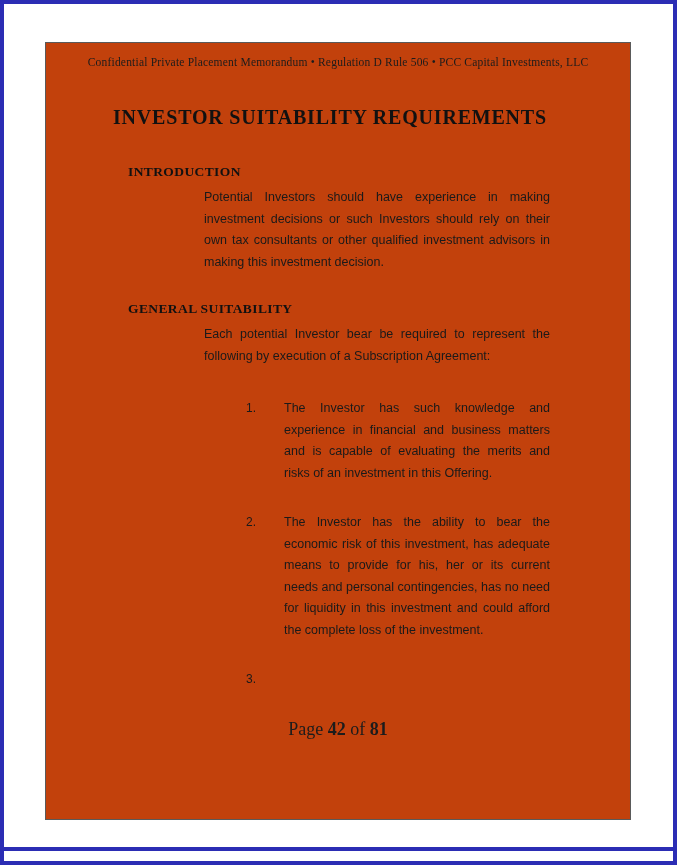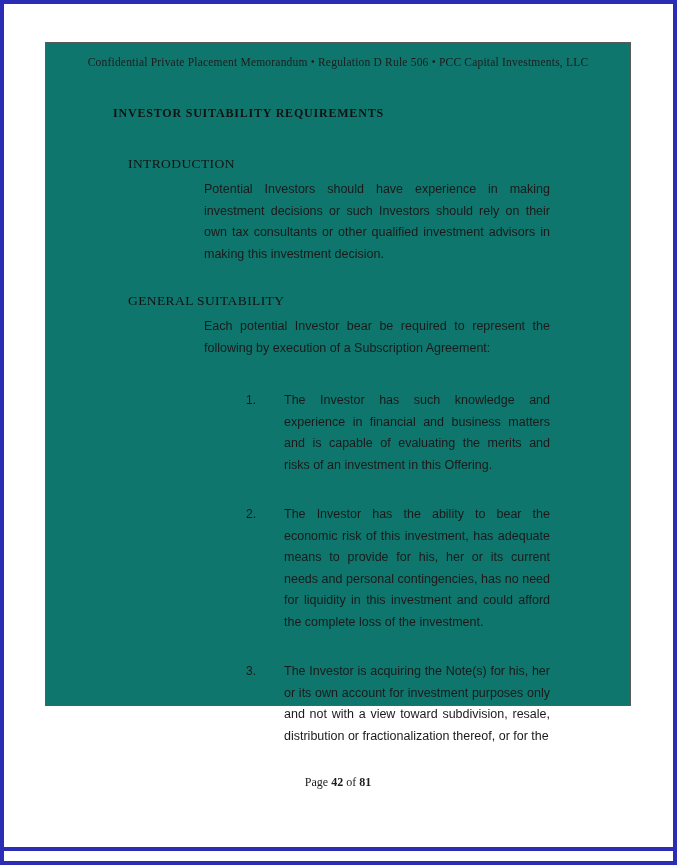"Confidential Private Placement" .page { background: #0f766e -> #c2410c; height: 664px -> 778px }
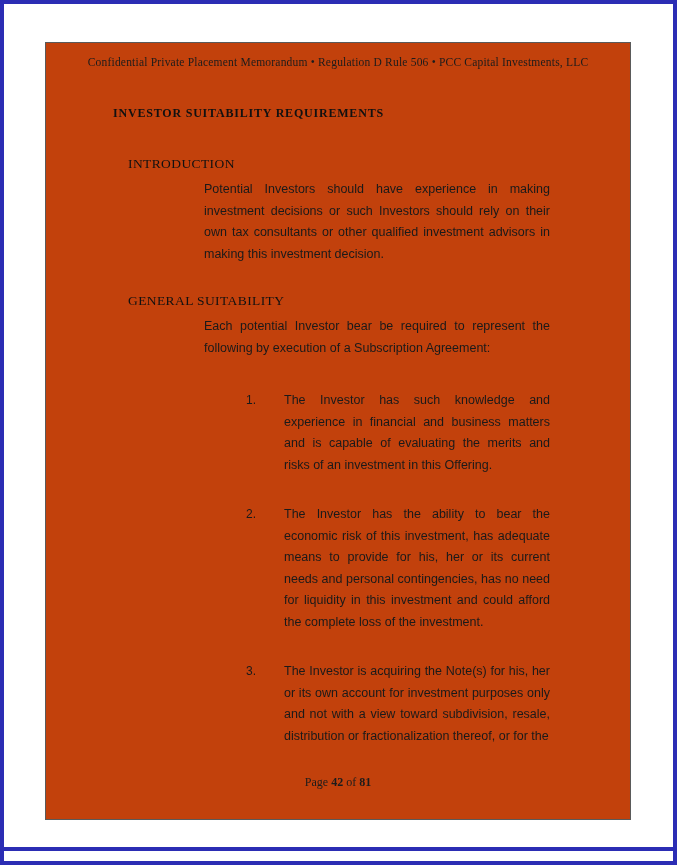"INVESTOR SUITABILITY REQUIREMENTS" .doc-title { font-size: 12px -> 20px }
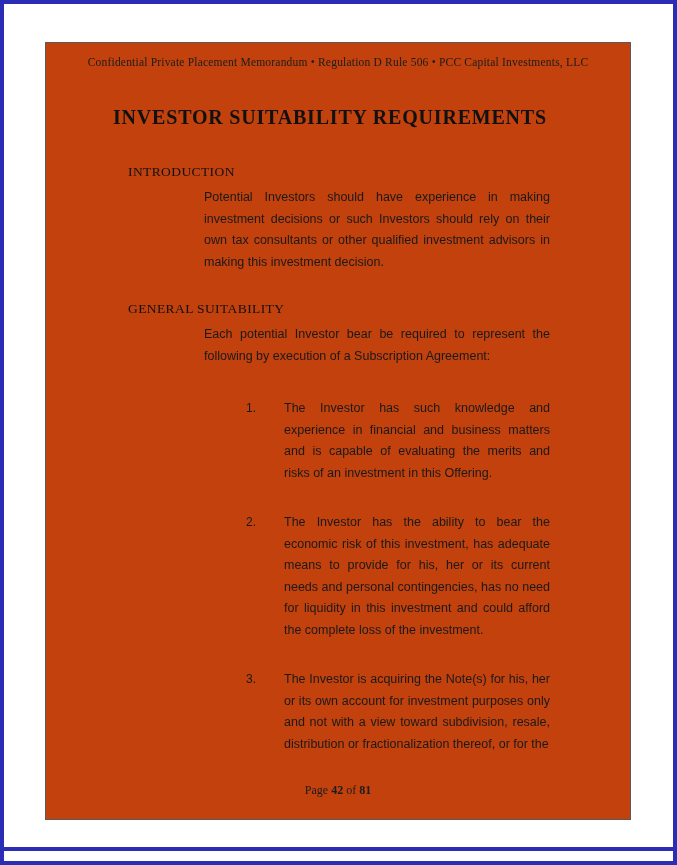"INTRODUCTION" .section-heading { font-weight: normal -> bold }
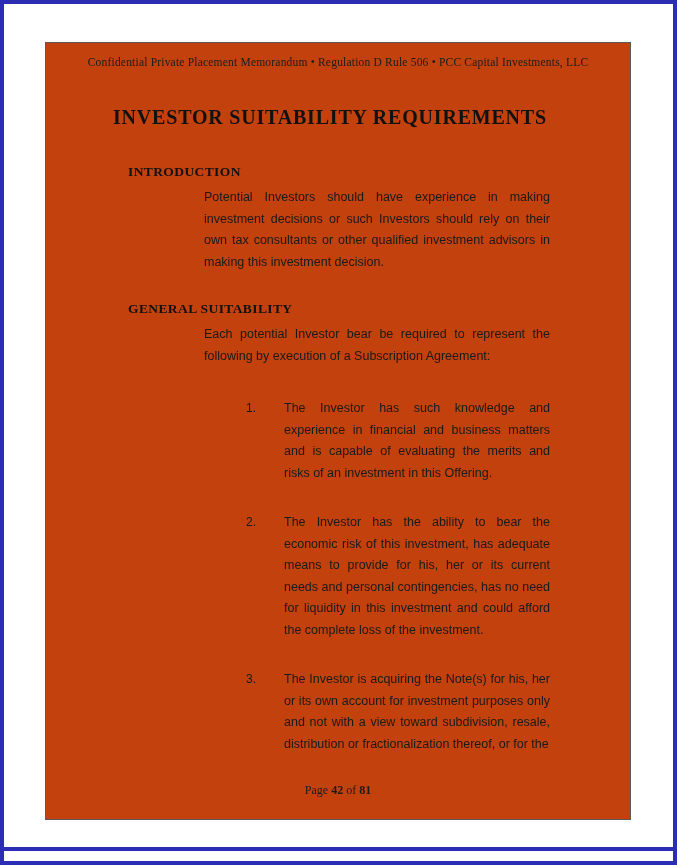"The Investor is acquiring the" div.item-text { html: <div>The Investor is acquiring the Note(s) for his, her or its own account for investment purposes only and not with a view toward subdivision, resale, distribution or fractionalization thereof, or for the</div> -> none }
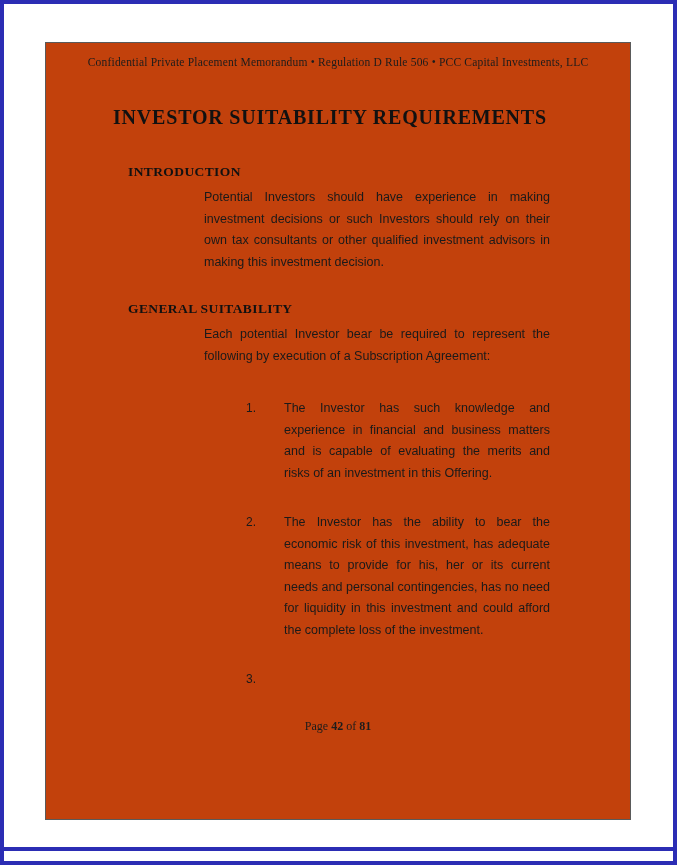"Page 42 of 81" .footer { font-size: 12px -> 18px }
